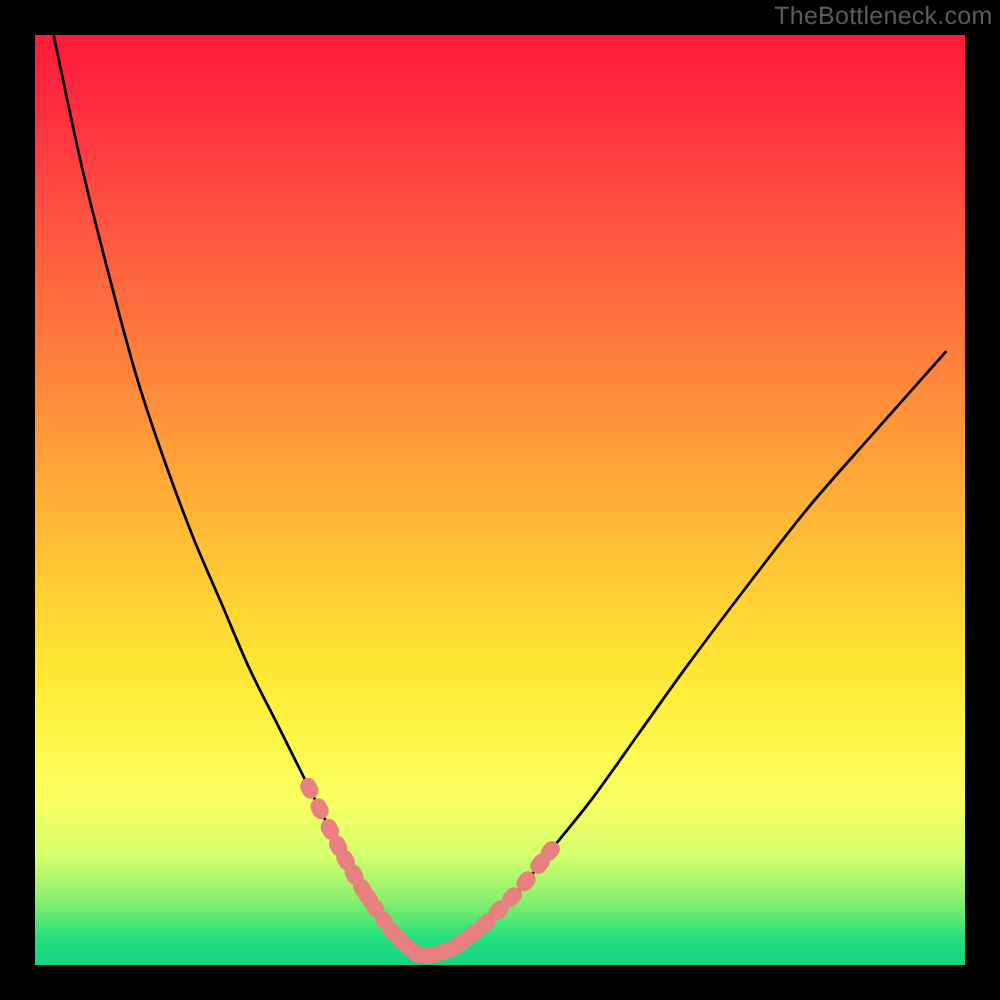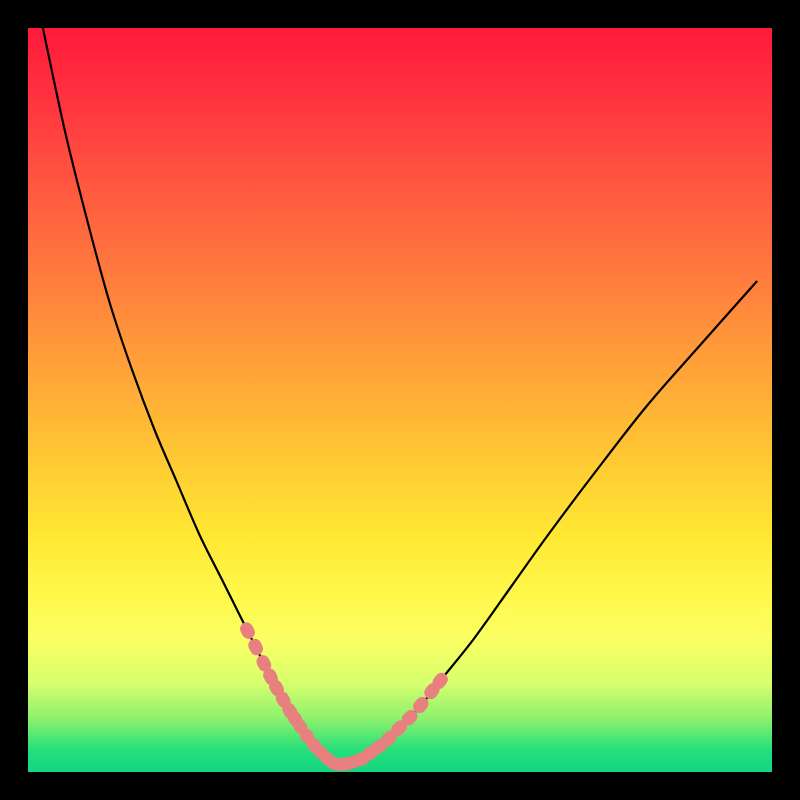"TheBottleneck.com" div.watermark { html: none -> <div>TheBottleneck.com</div> }
